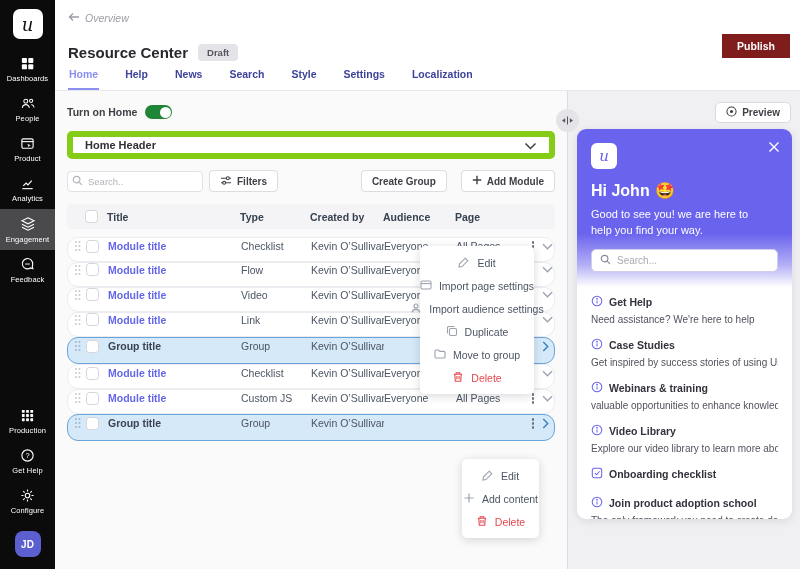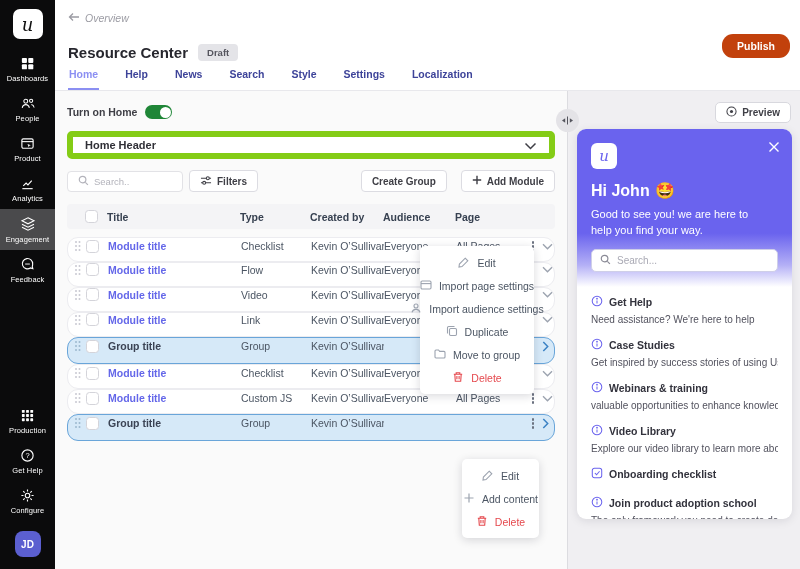"Publish" .publish-btn { background: #c2410c -> #7f1d1d; border-radius: 11px -> 0 }
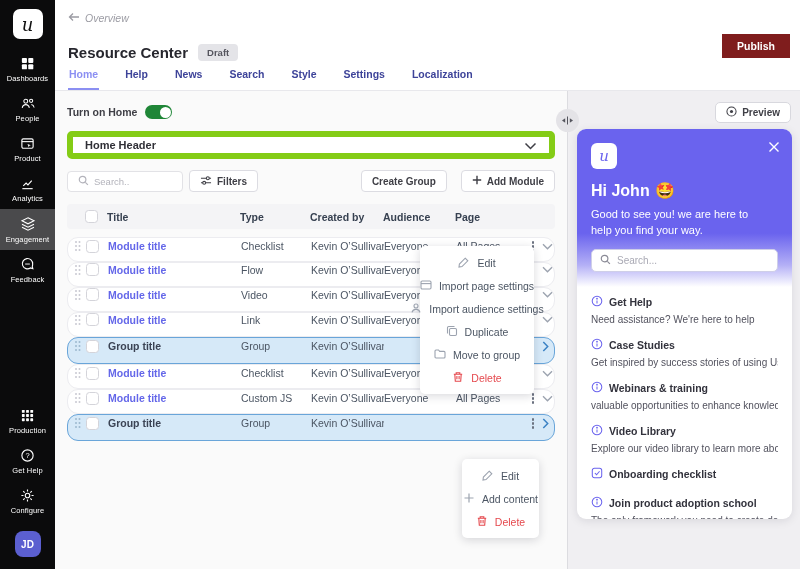"Search.." .search-box { padding: 0 10px -> 0 4px; width: 116px -> 136px }
